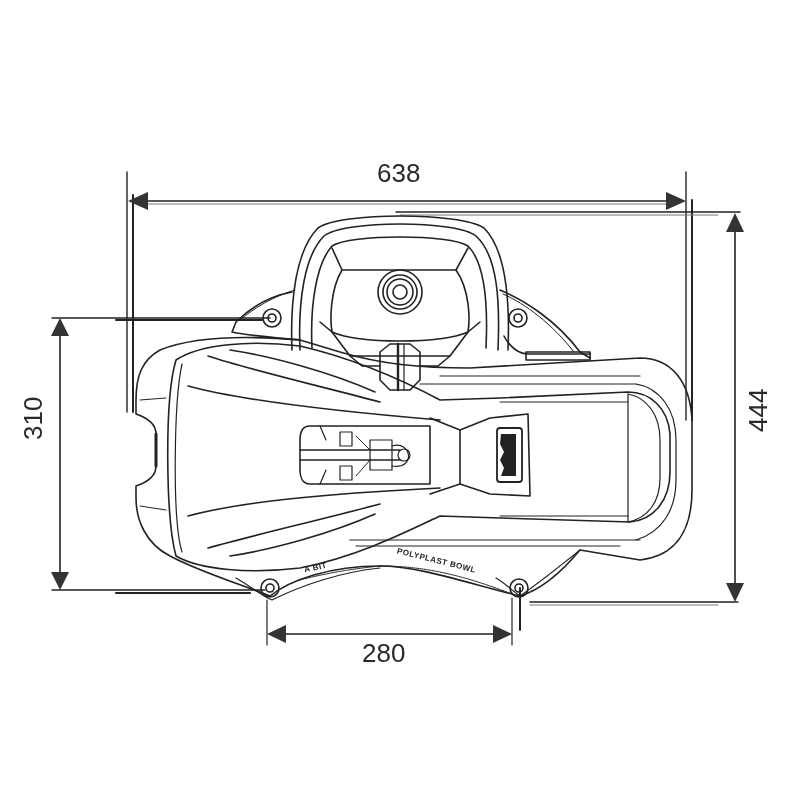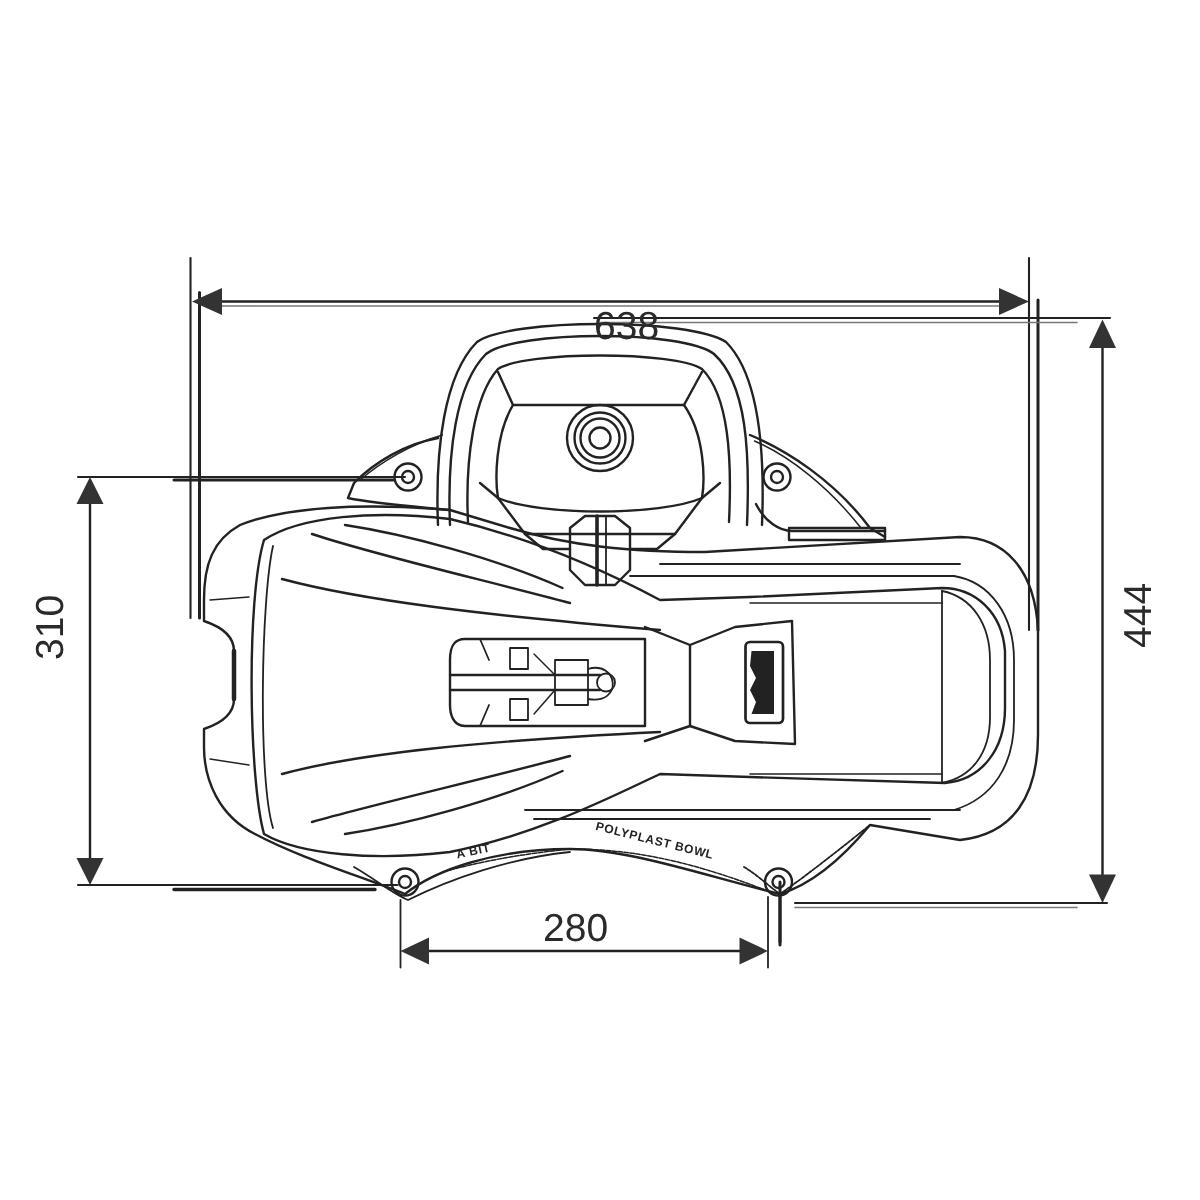"638" #lbl-top { left: 396px -> 377px; margin-top: 44px -> none }
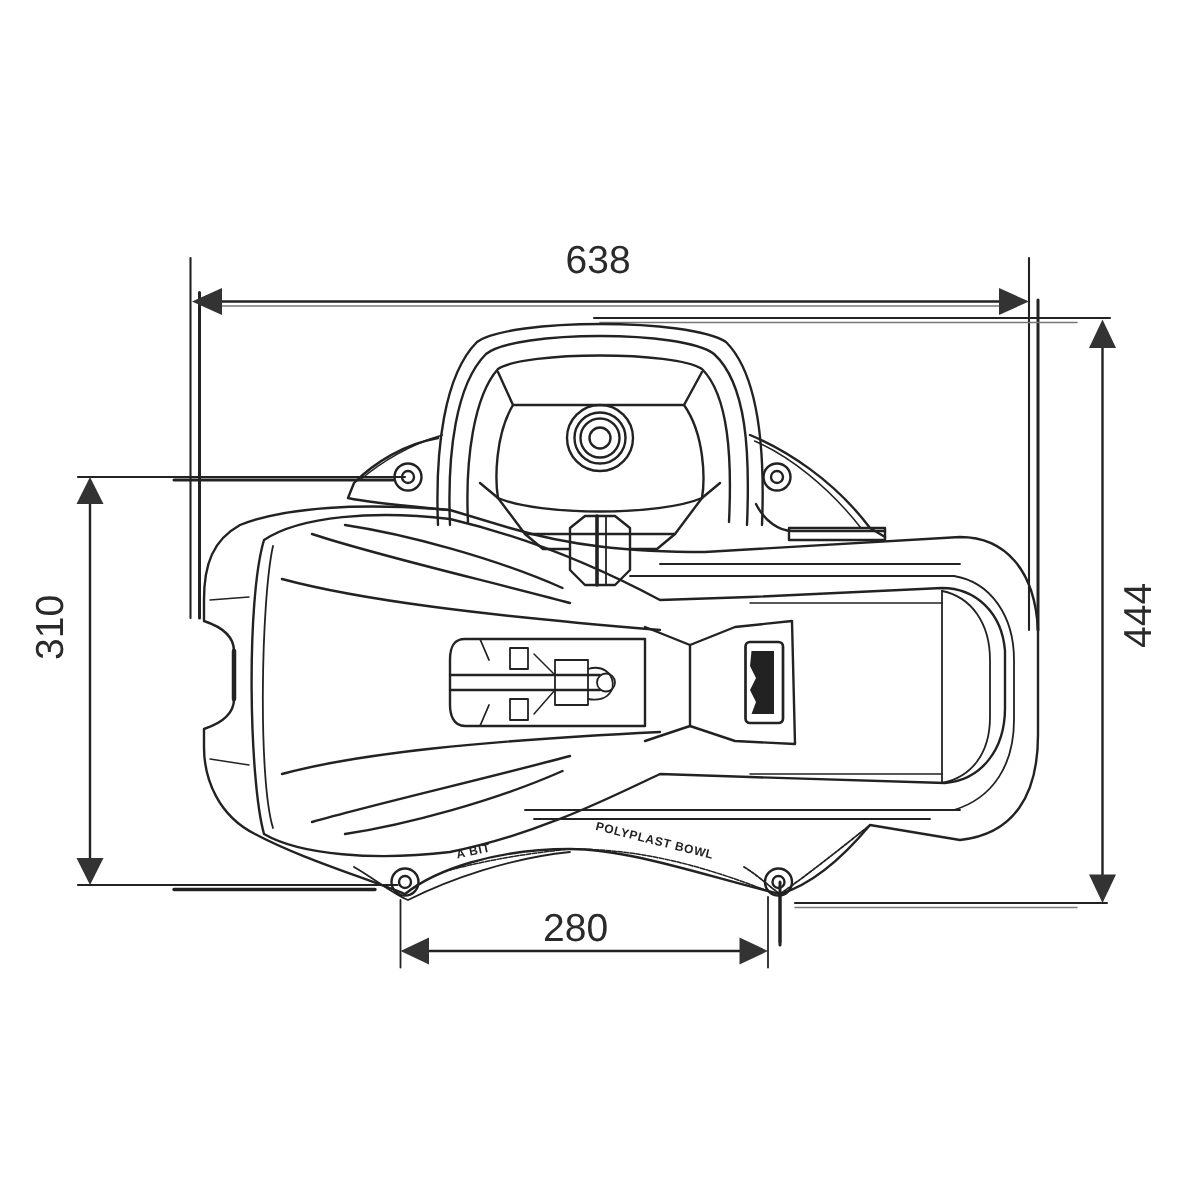"280" #lbl-bottom { top: 605px -> 640px }
